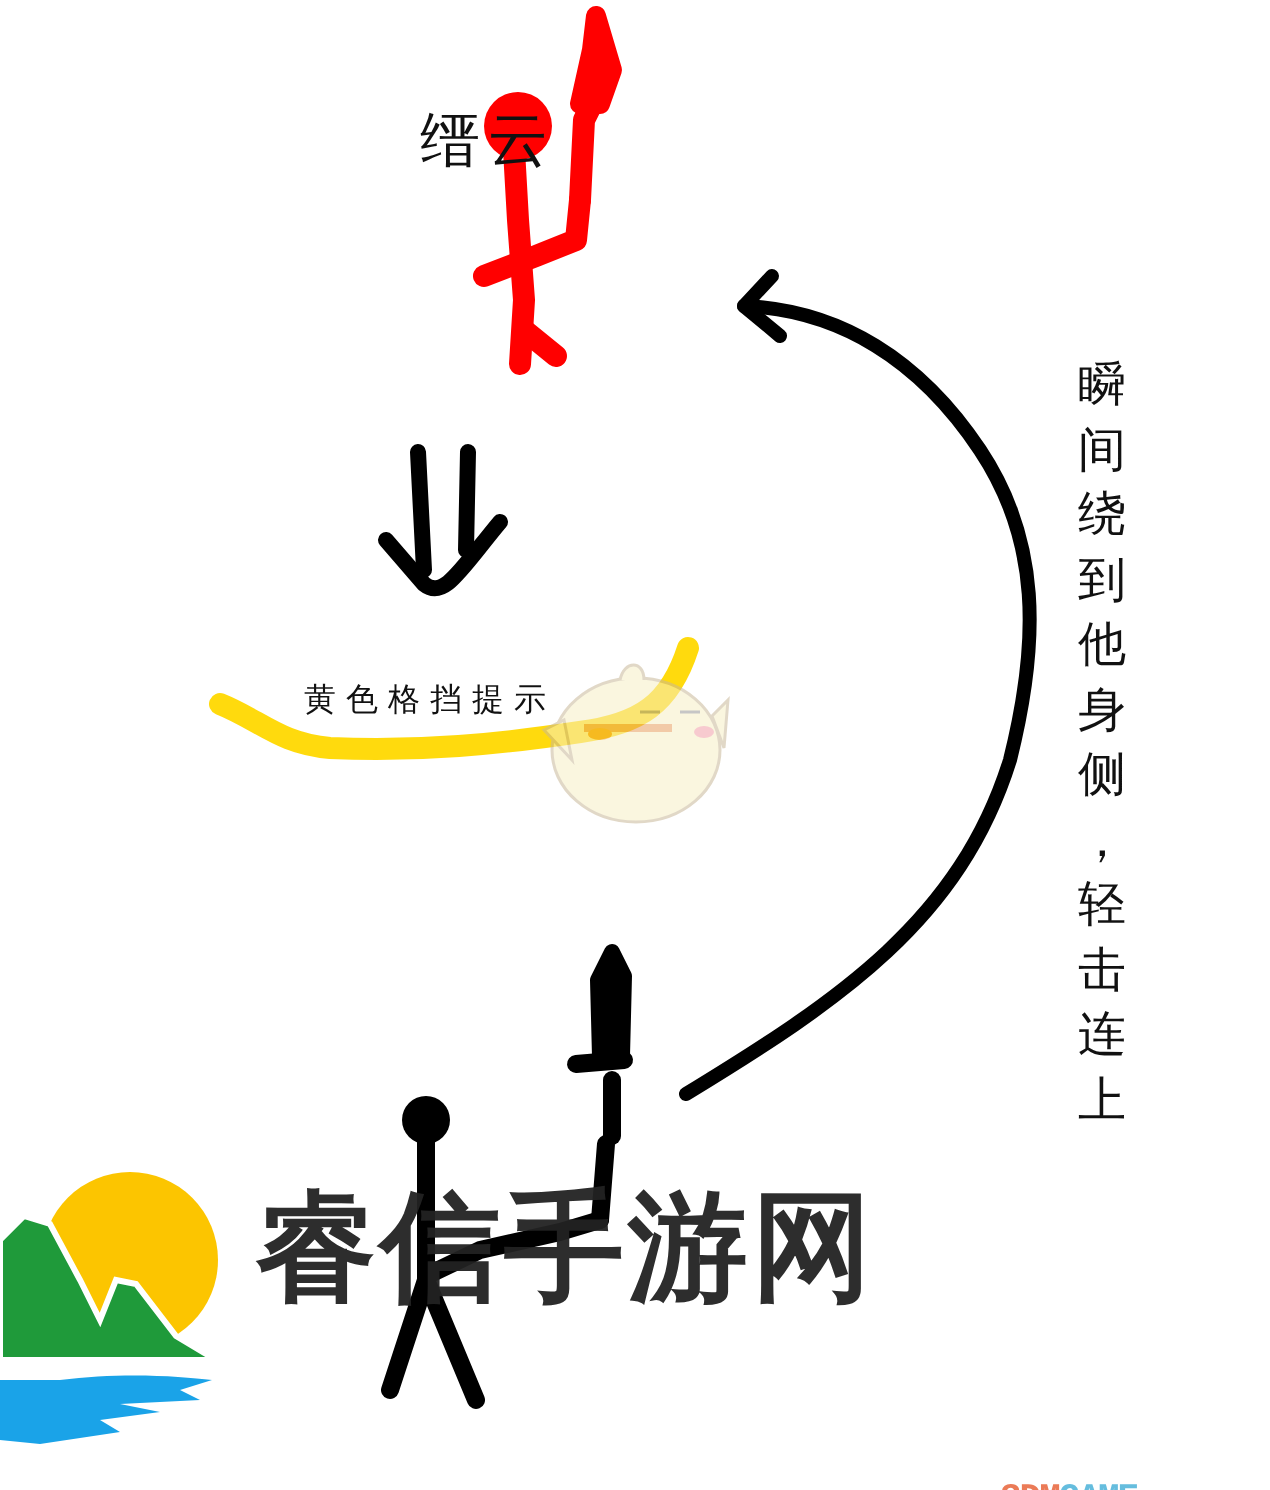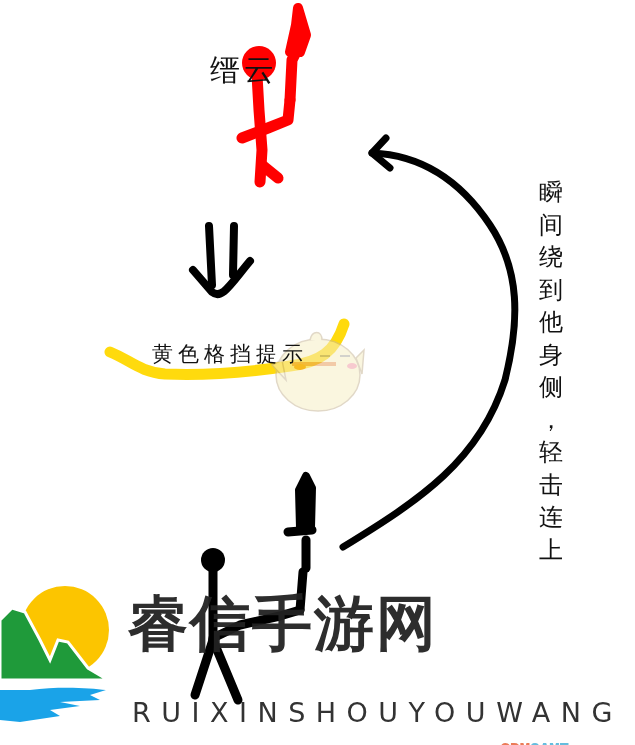"黄色格挡提示" .hint-label { font-size: 21px -> 16px }
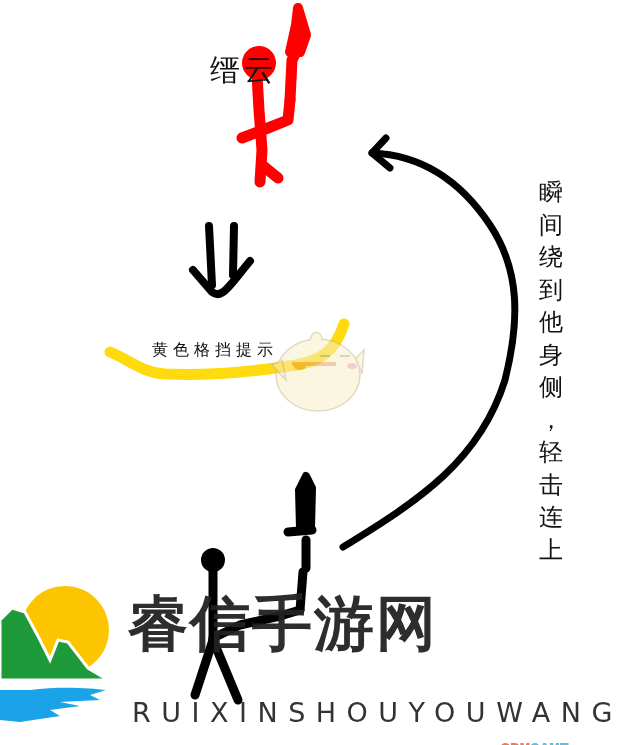"RUIXINSHOUYOUWANG" div.wm-sub { html: <div>RUIXINSHOUYOUWANG</div> -> none }
